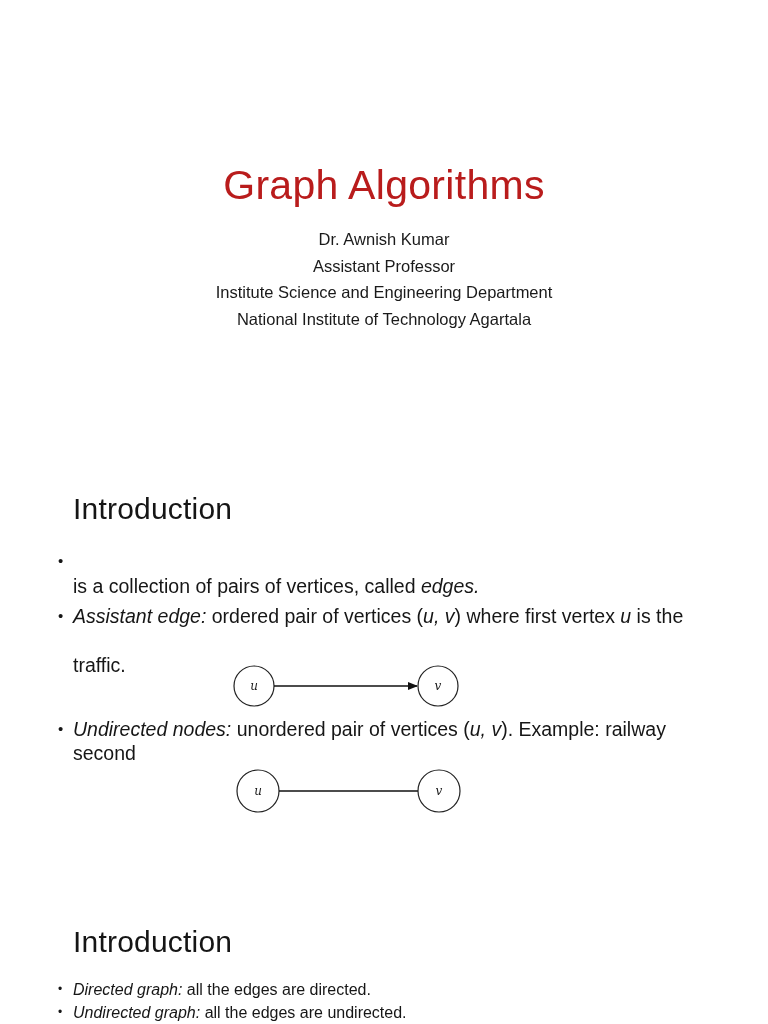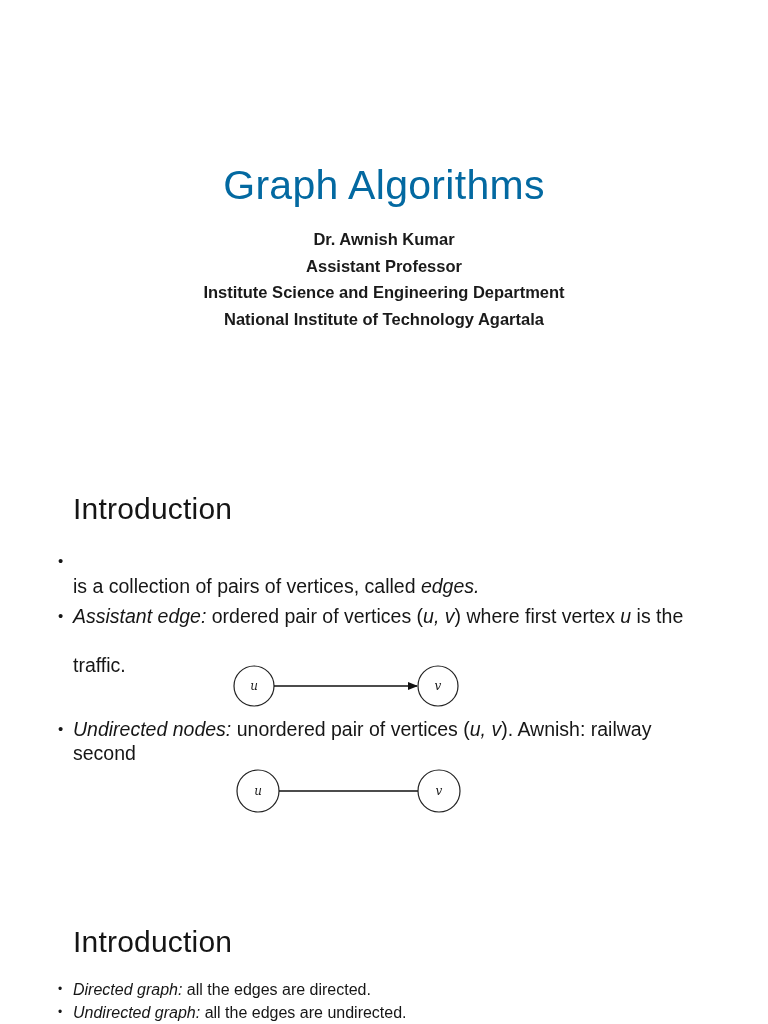"Graph Algorithms" .main-title { color: #0369a1 -> #b91c1c }
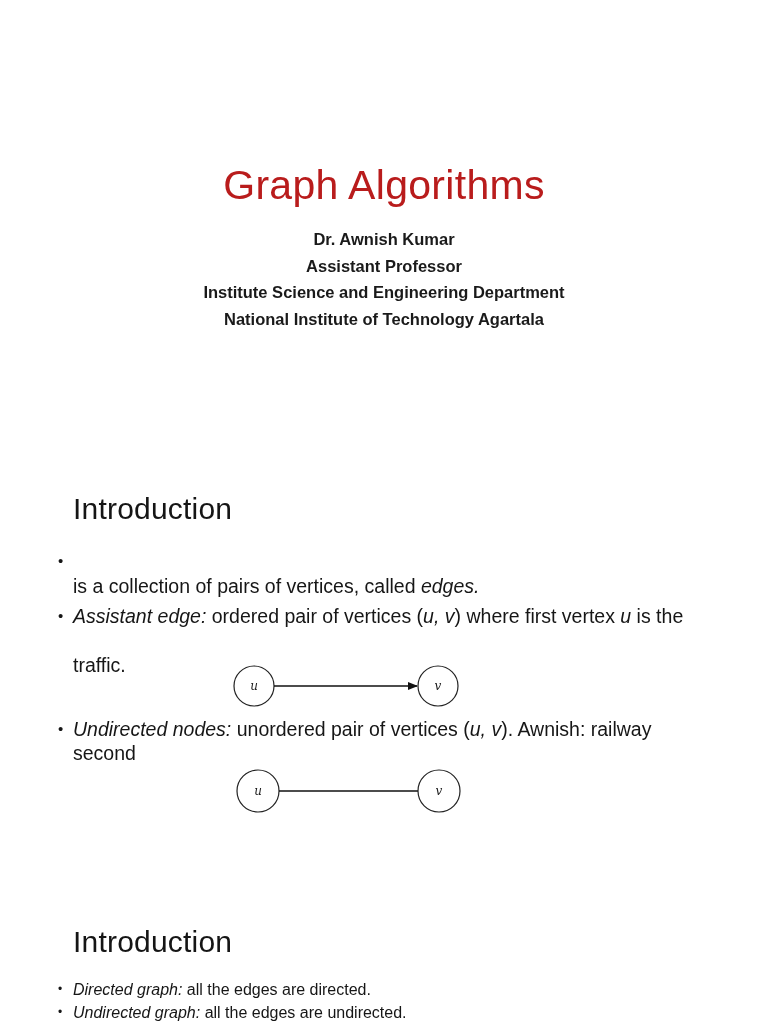"Dr. Awnish Kumar" .subtitle-block { font-weight: bold -> none }
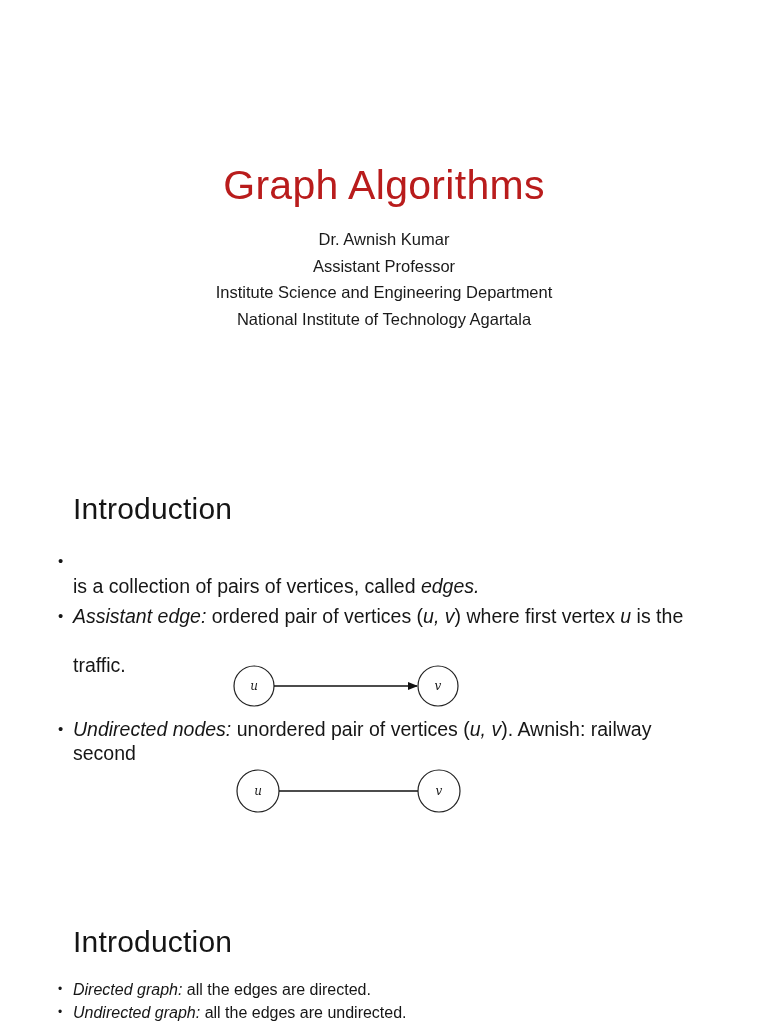"). Awnish: railway" span { text: Awnish -> Example }
